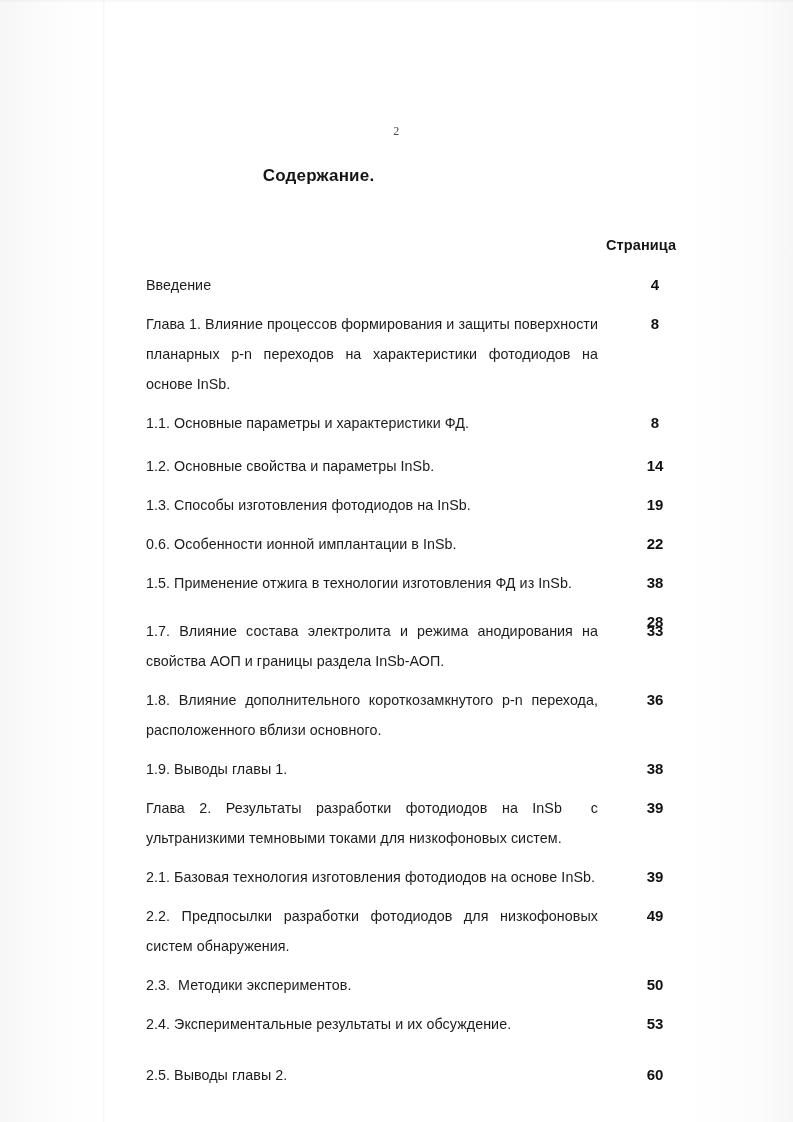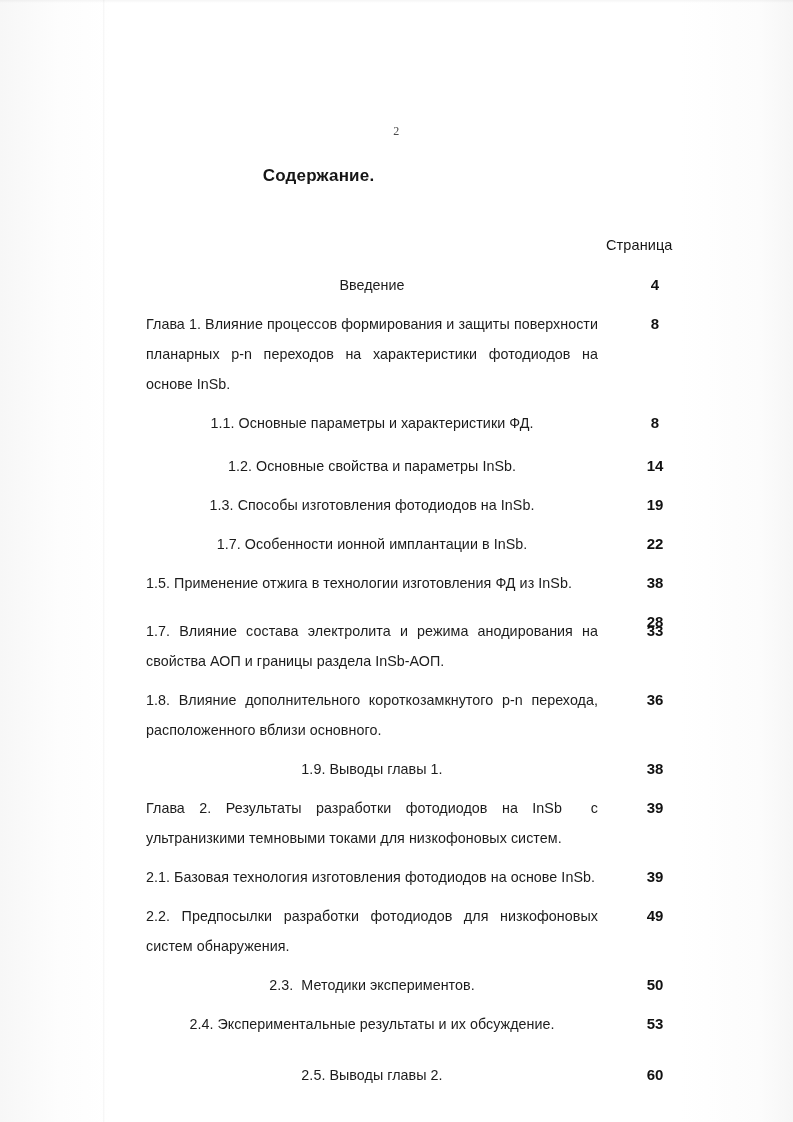"Страница" #col-header { font-weight: normal -> bold }
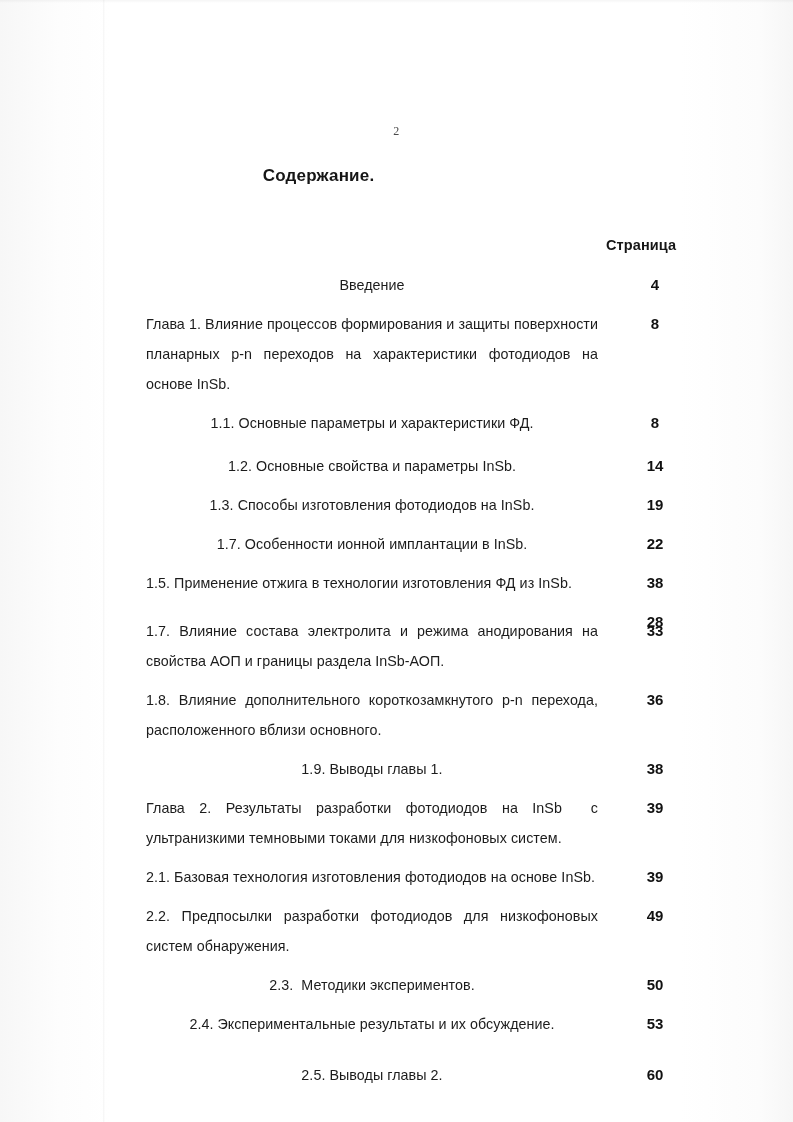"Введение" .toc-entry.nojustify .entry-text { text-align: center -> left }
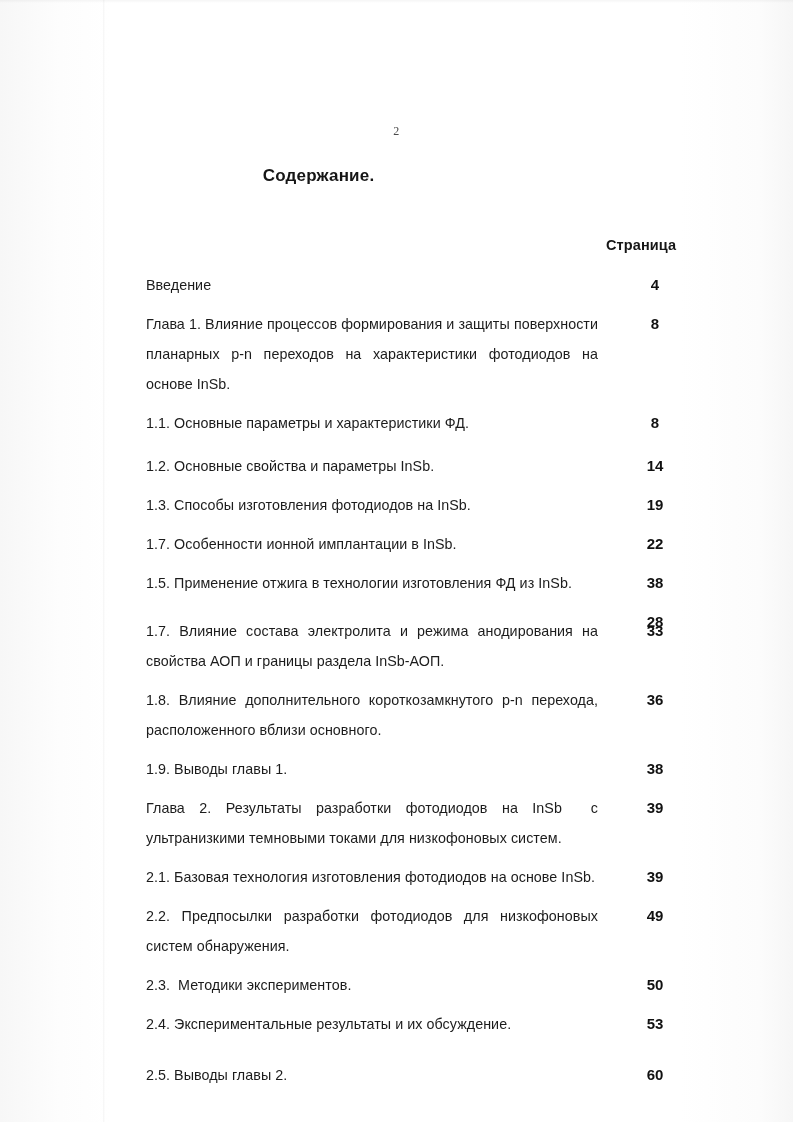"1.7. Особенности ионной имплантации в" div.entry-text { text: 1.7 -> 0.6 }
